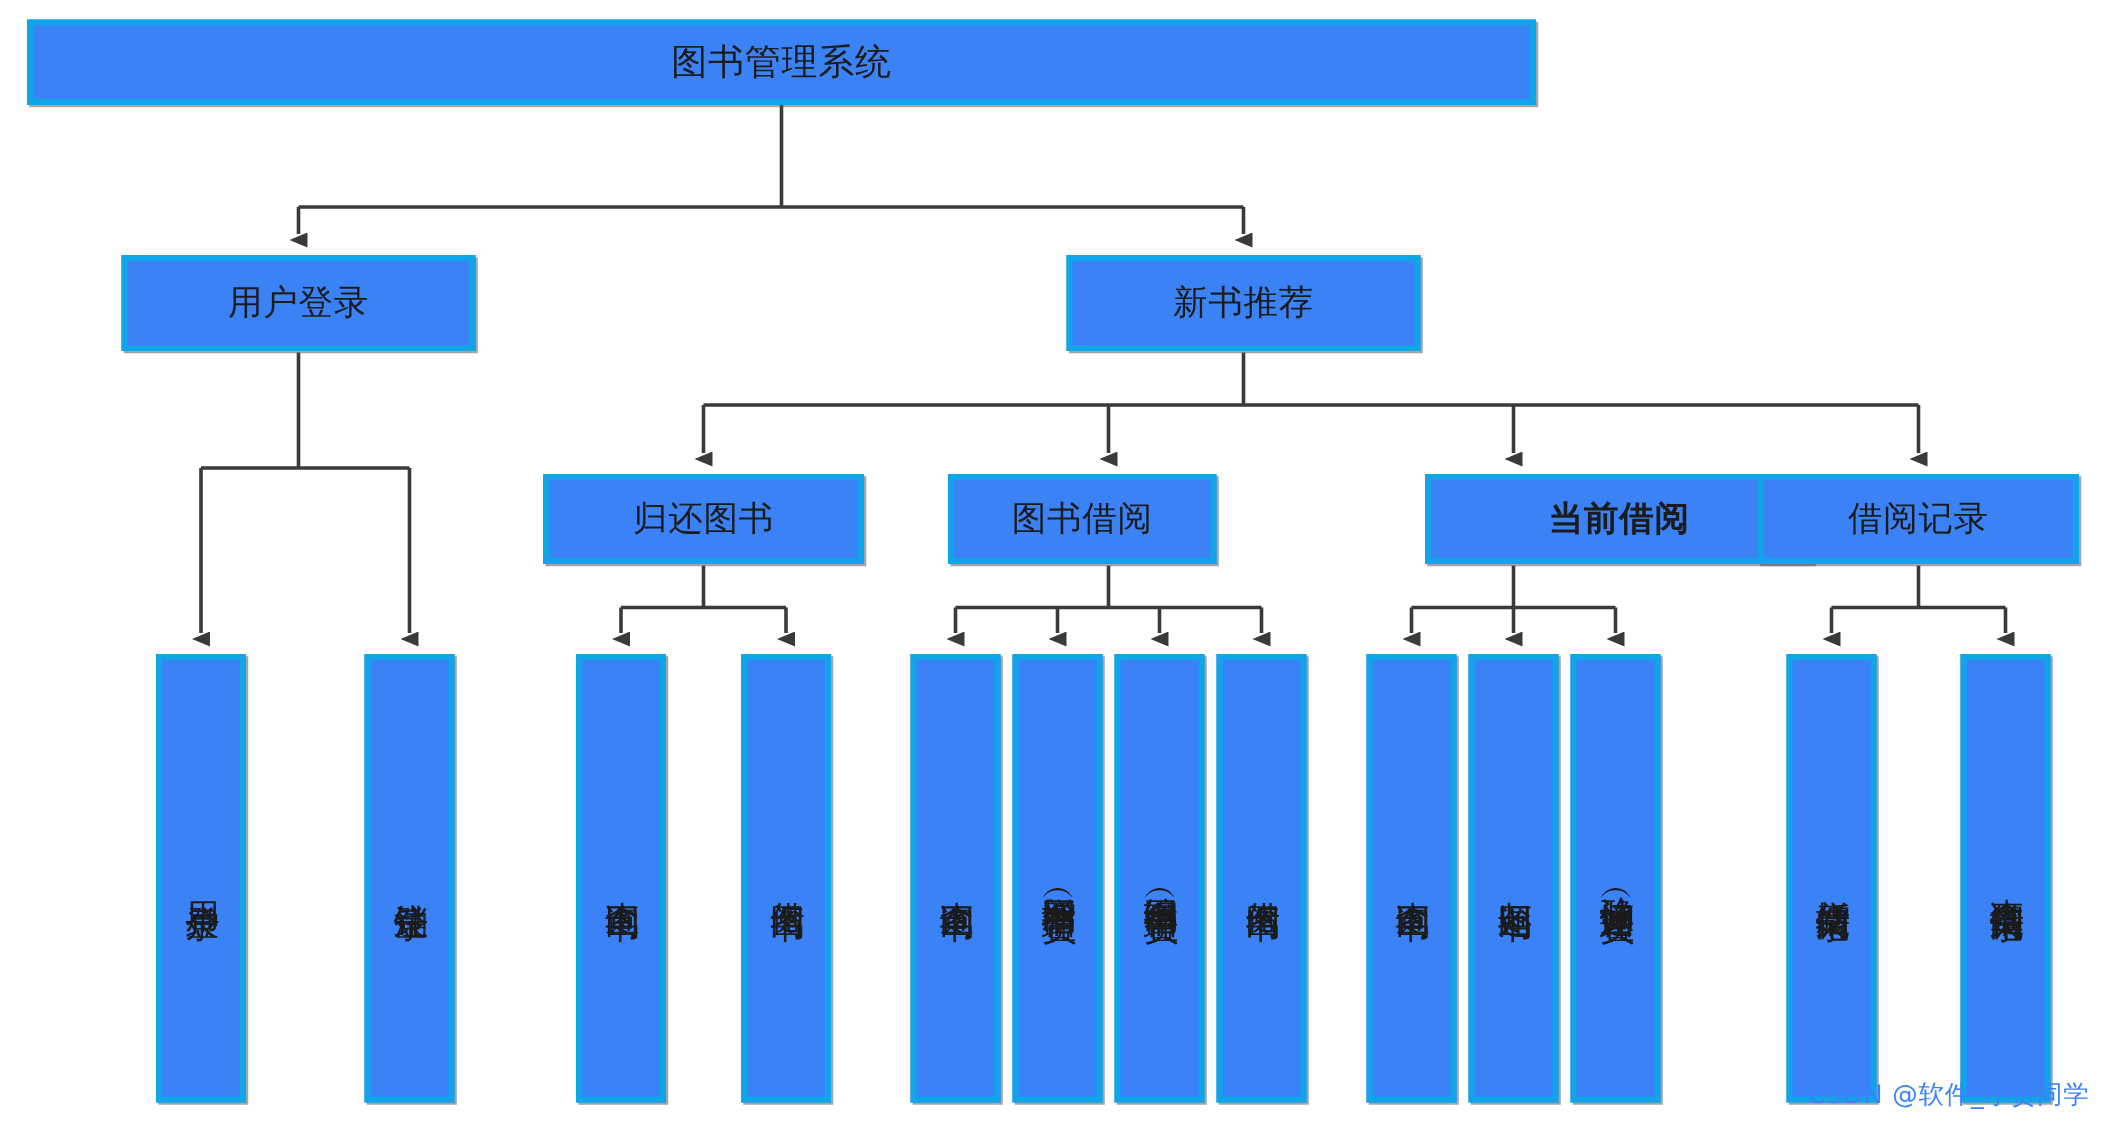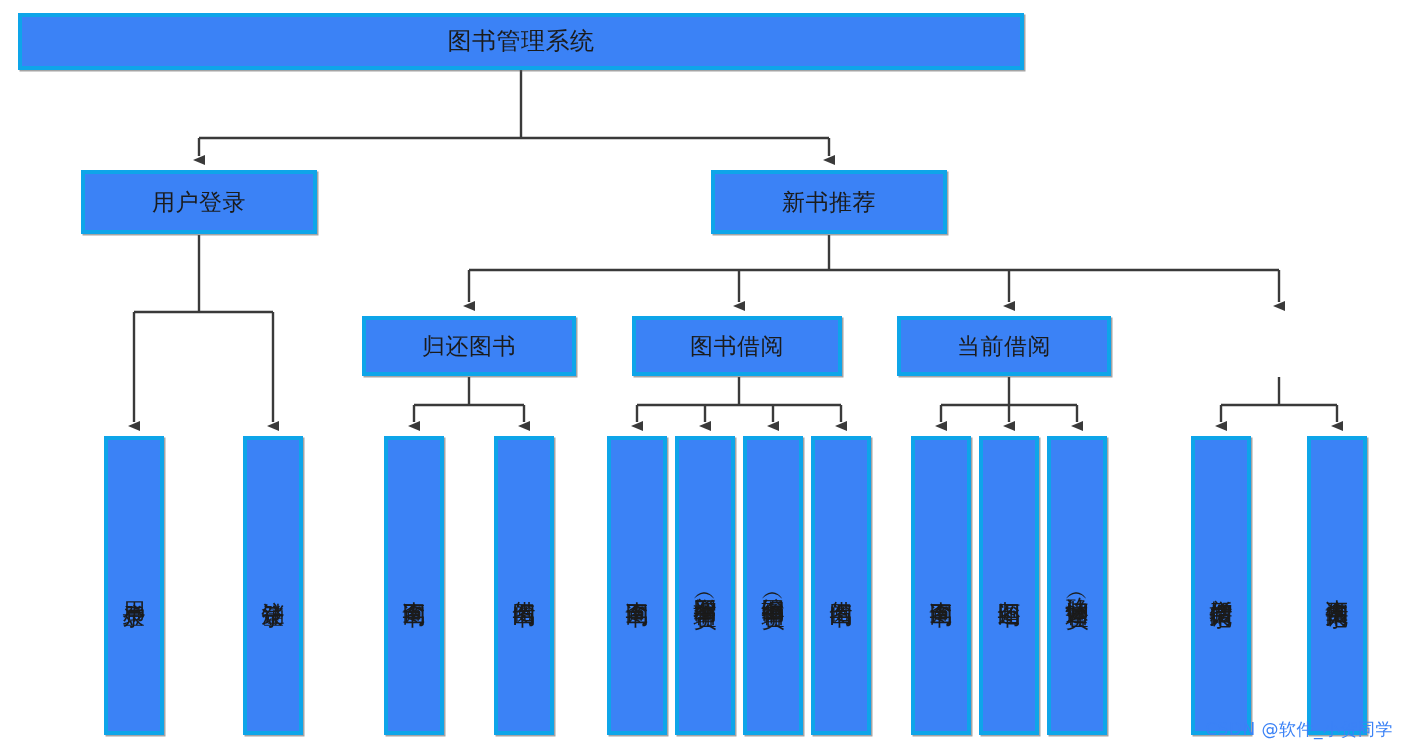"图书借阅" div.node { width: 210px -> 179px }
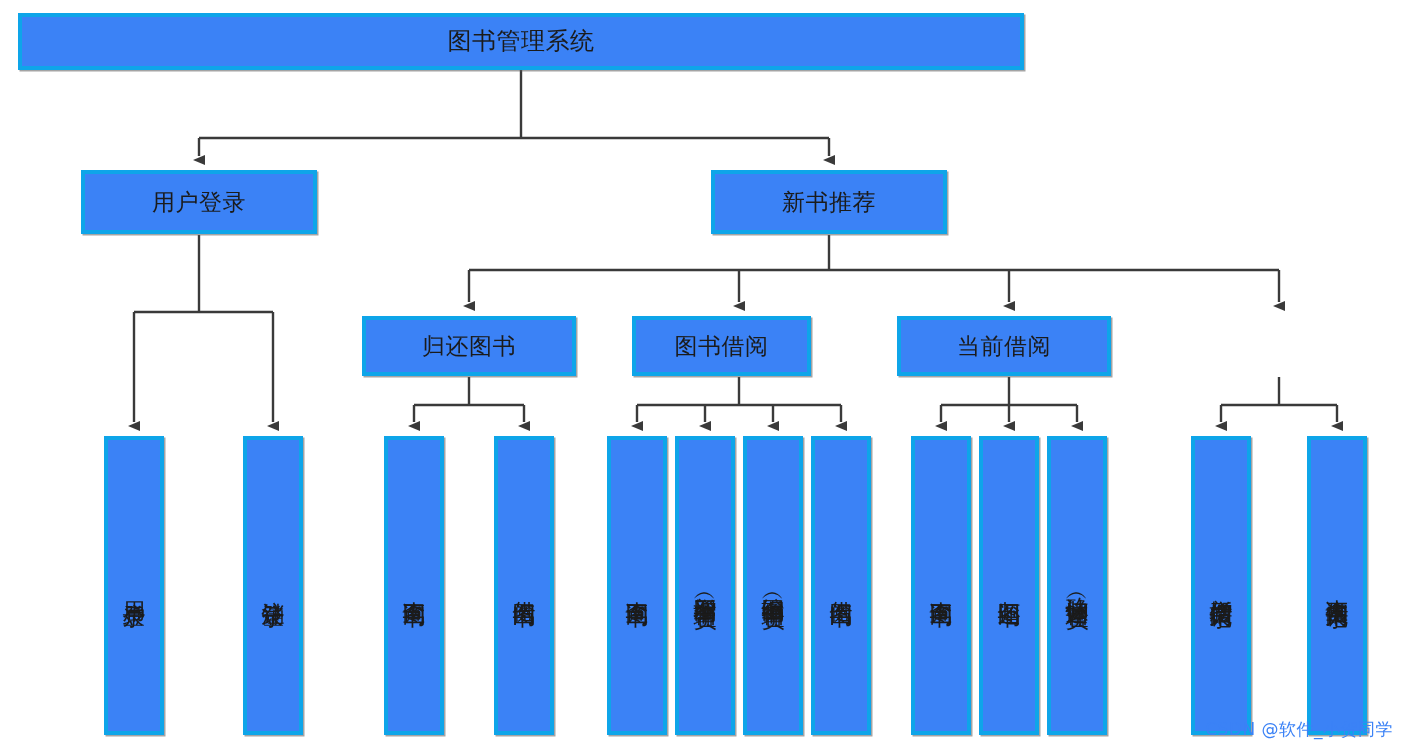"当前借阅" div.node { font-weight: none -> bold; left: 897px -> 950px; width: 214px -> 259px }
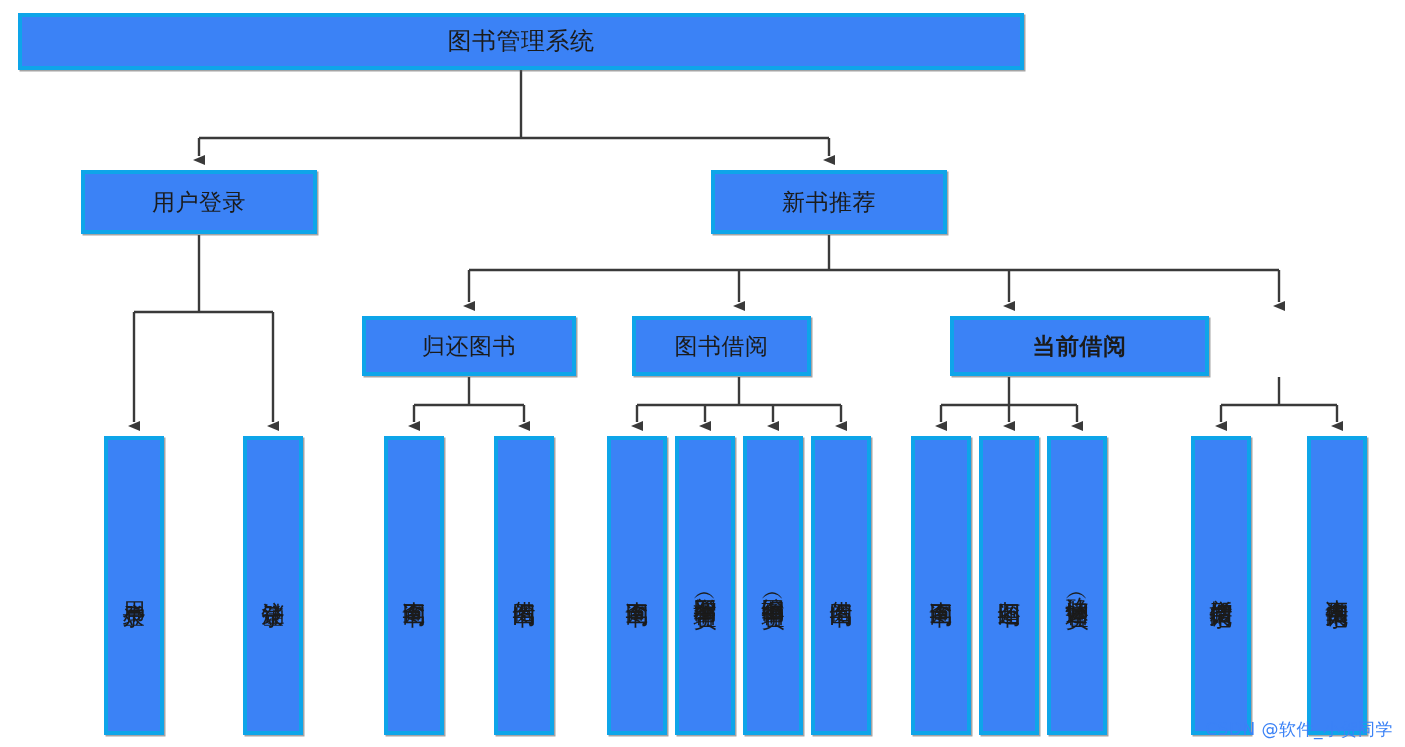"借阅记录" div.node { html: none -> <div> <span>借阅记录</span> </div> }
